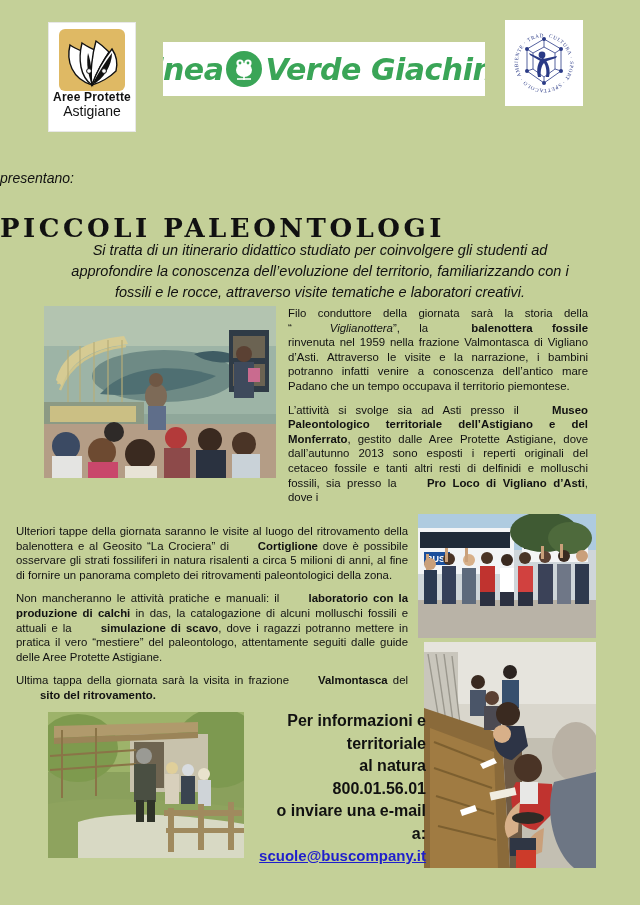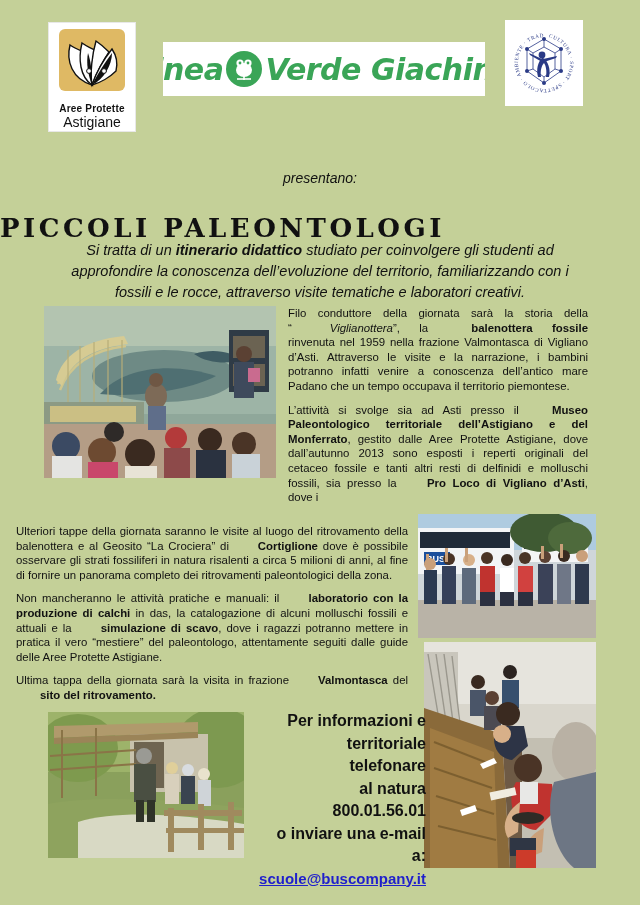"Aree Protette" .logo-left .l1 { font-size: 10px -> 12px; margin-top: 13px -> 0 }
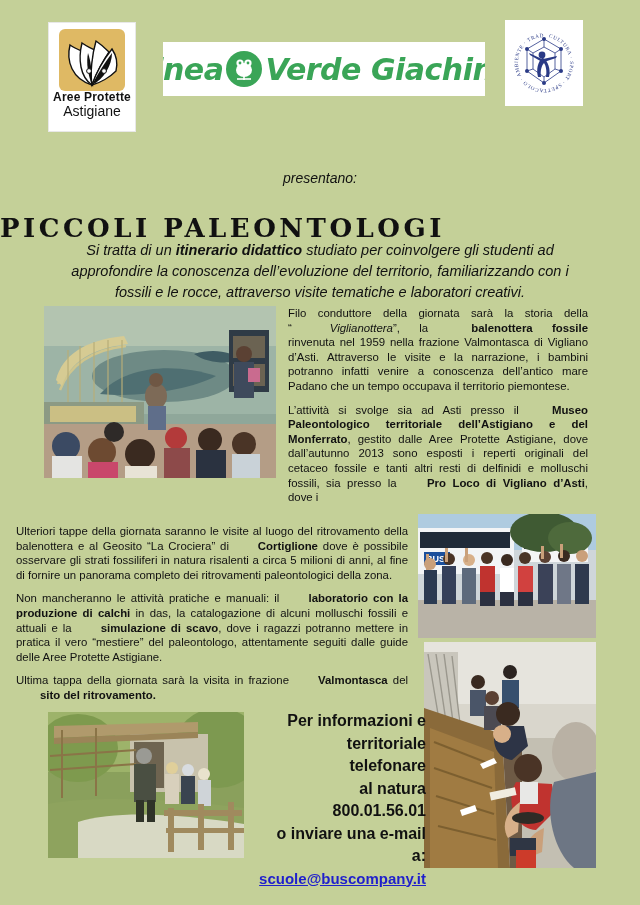"presentano:" .presentano { text-align: center -> left }
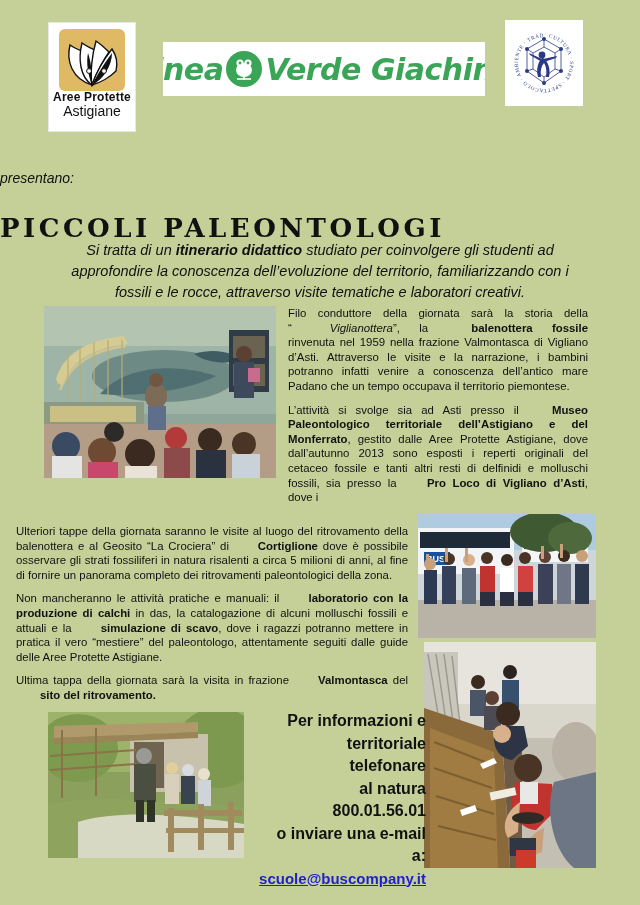"itinerario didattico" .lede b { font-weight: bold -> normal }
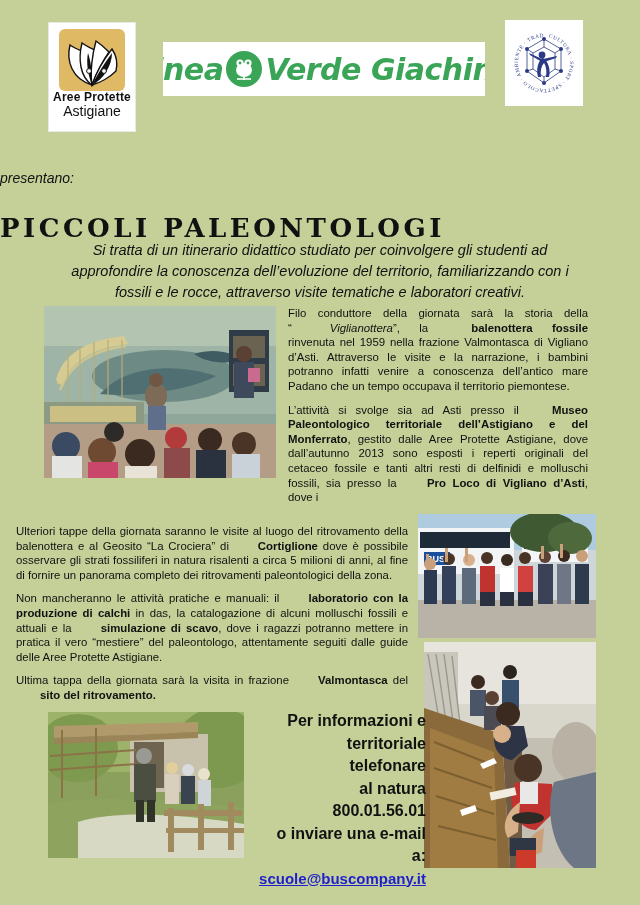"telefonare" div { html: <div>telefonare</div> -> none }
